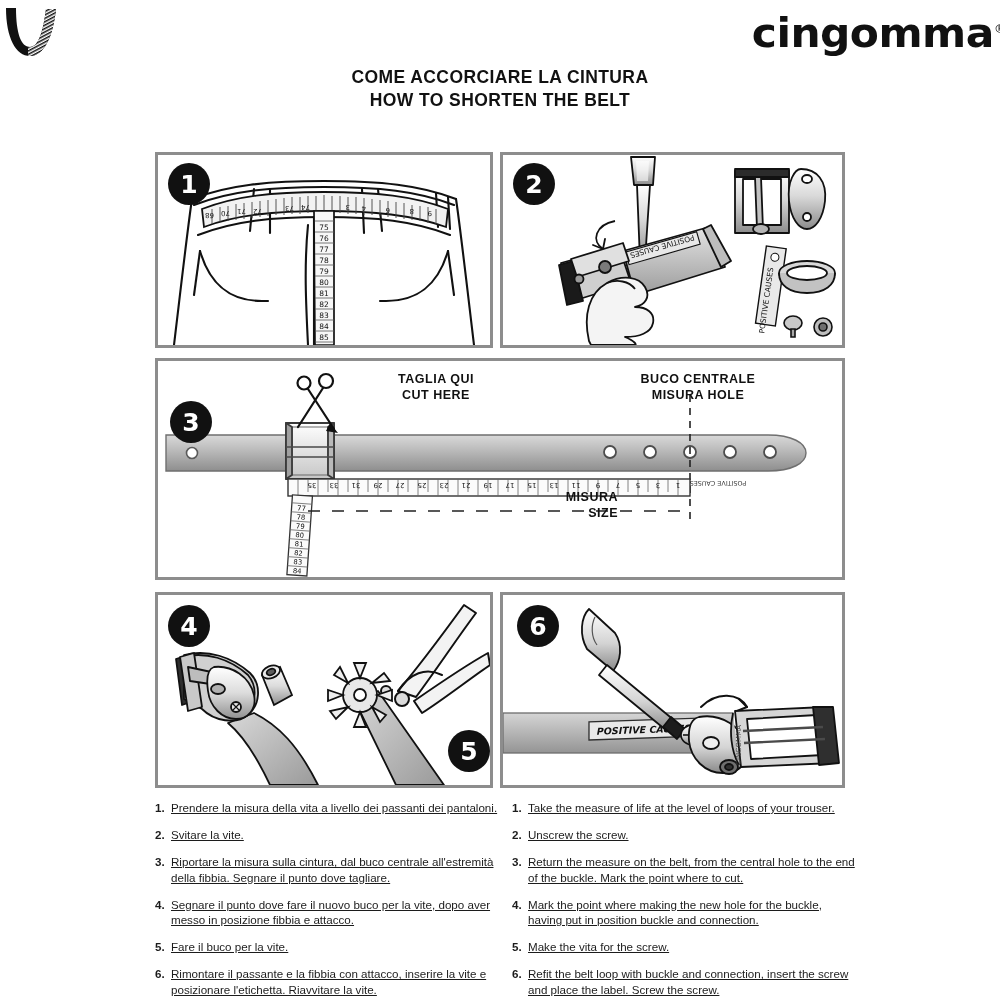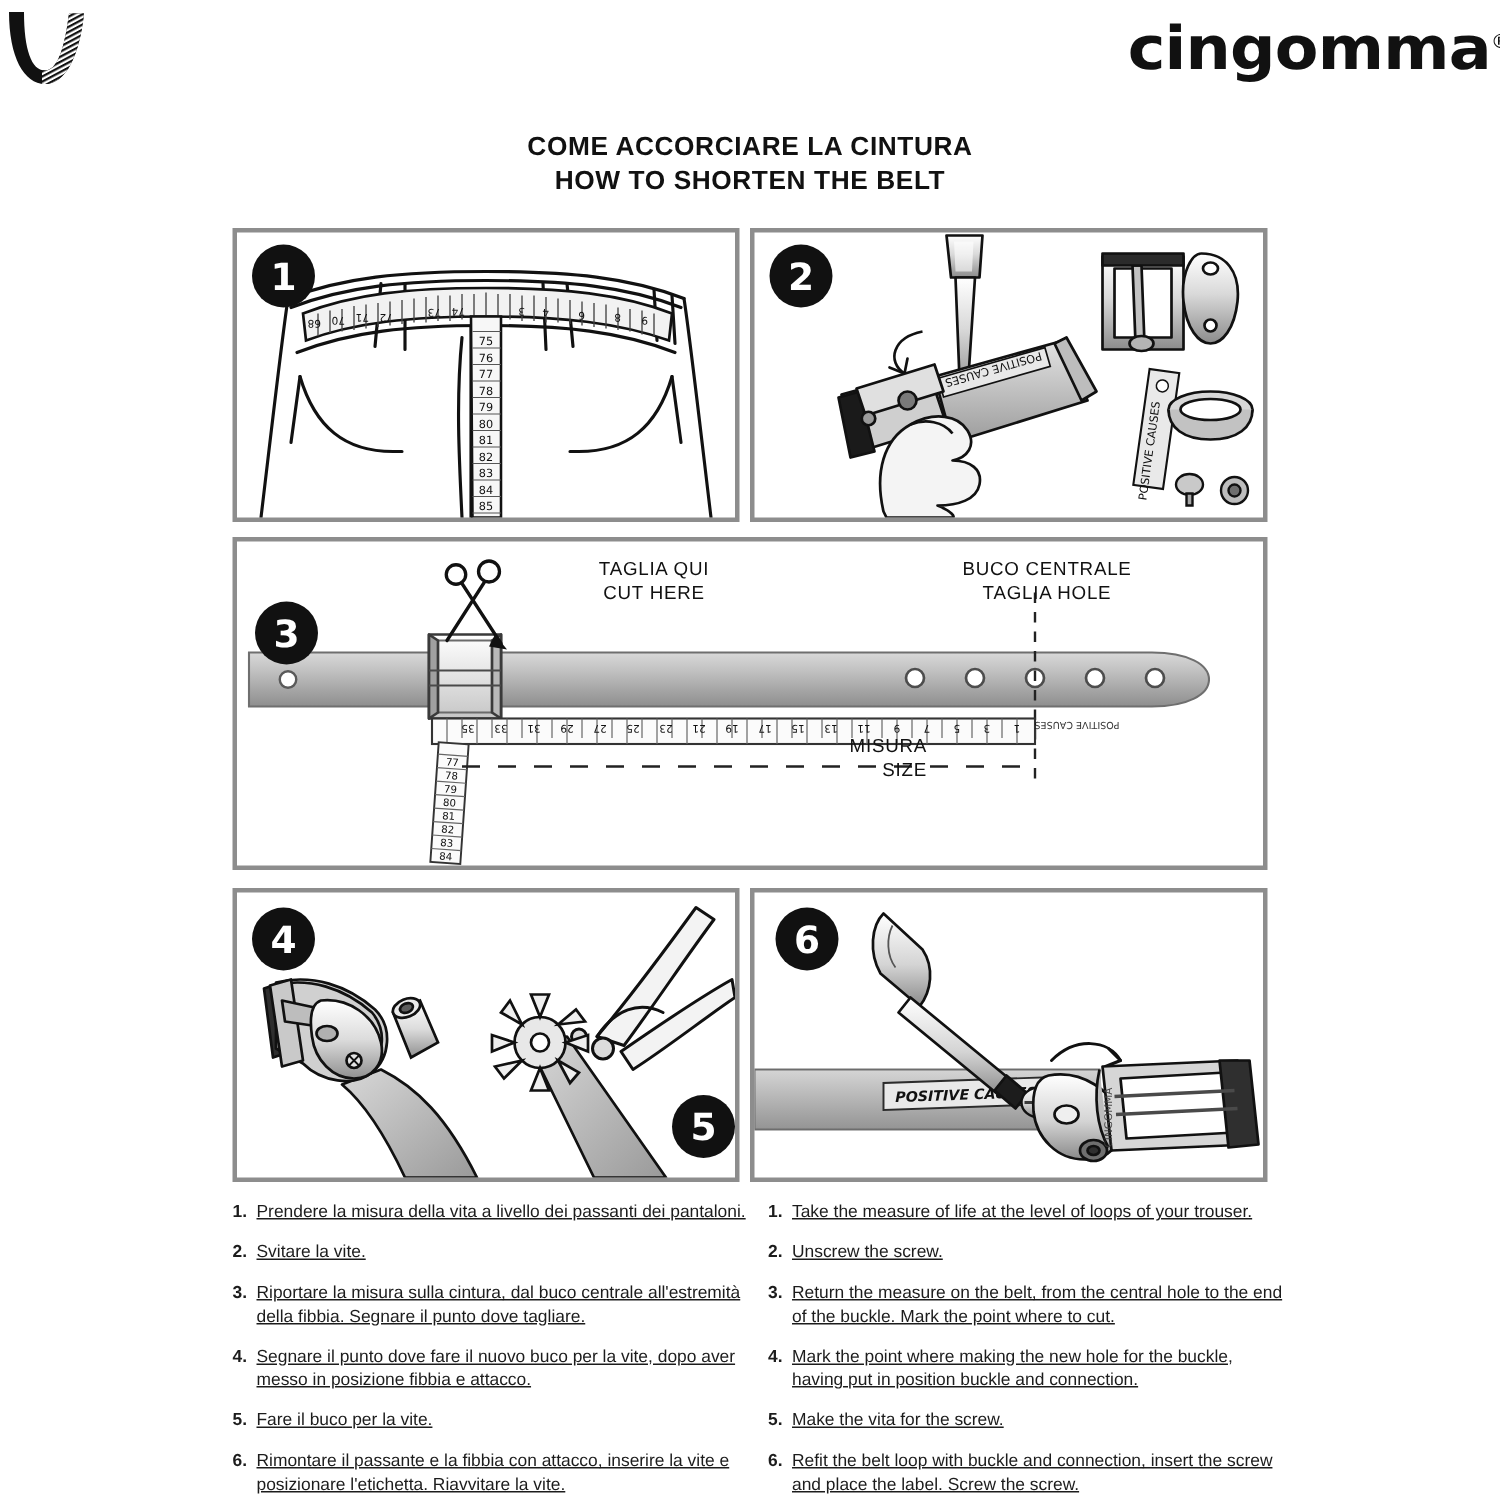"COME ACCORCIARE LA CINTURA" .title-block { margin-top: 20px -> 0 }
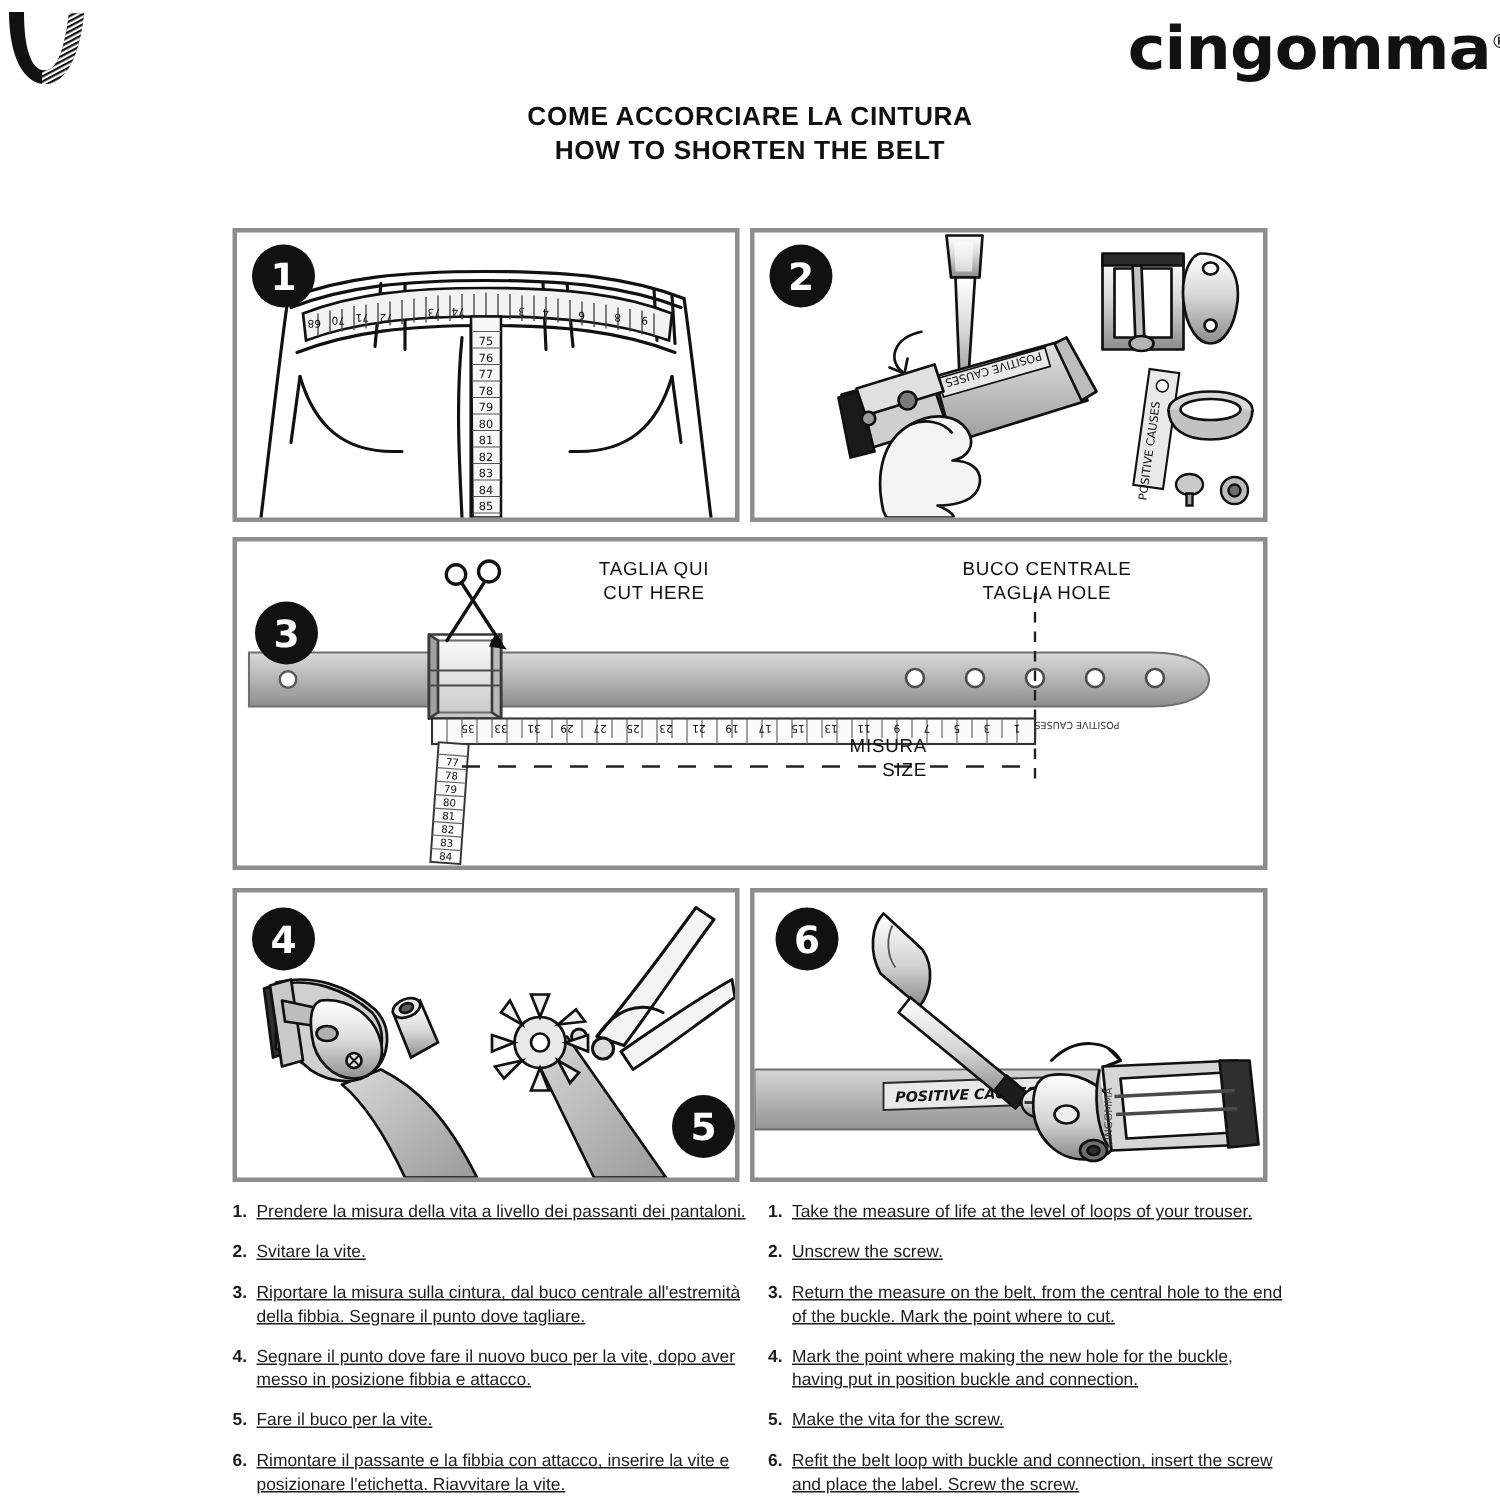"TAGLIA QUI" .p3label { font-weight: 400 -> 700 }
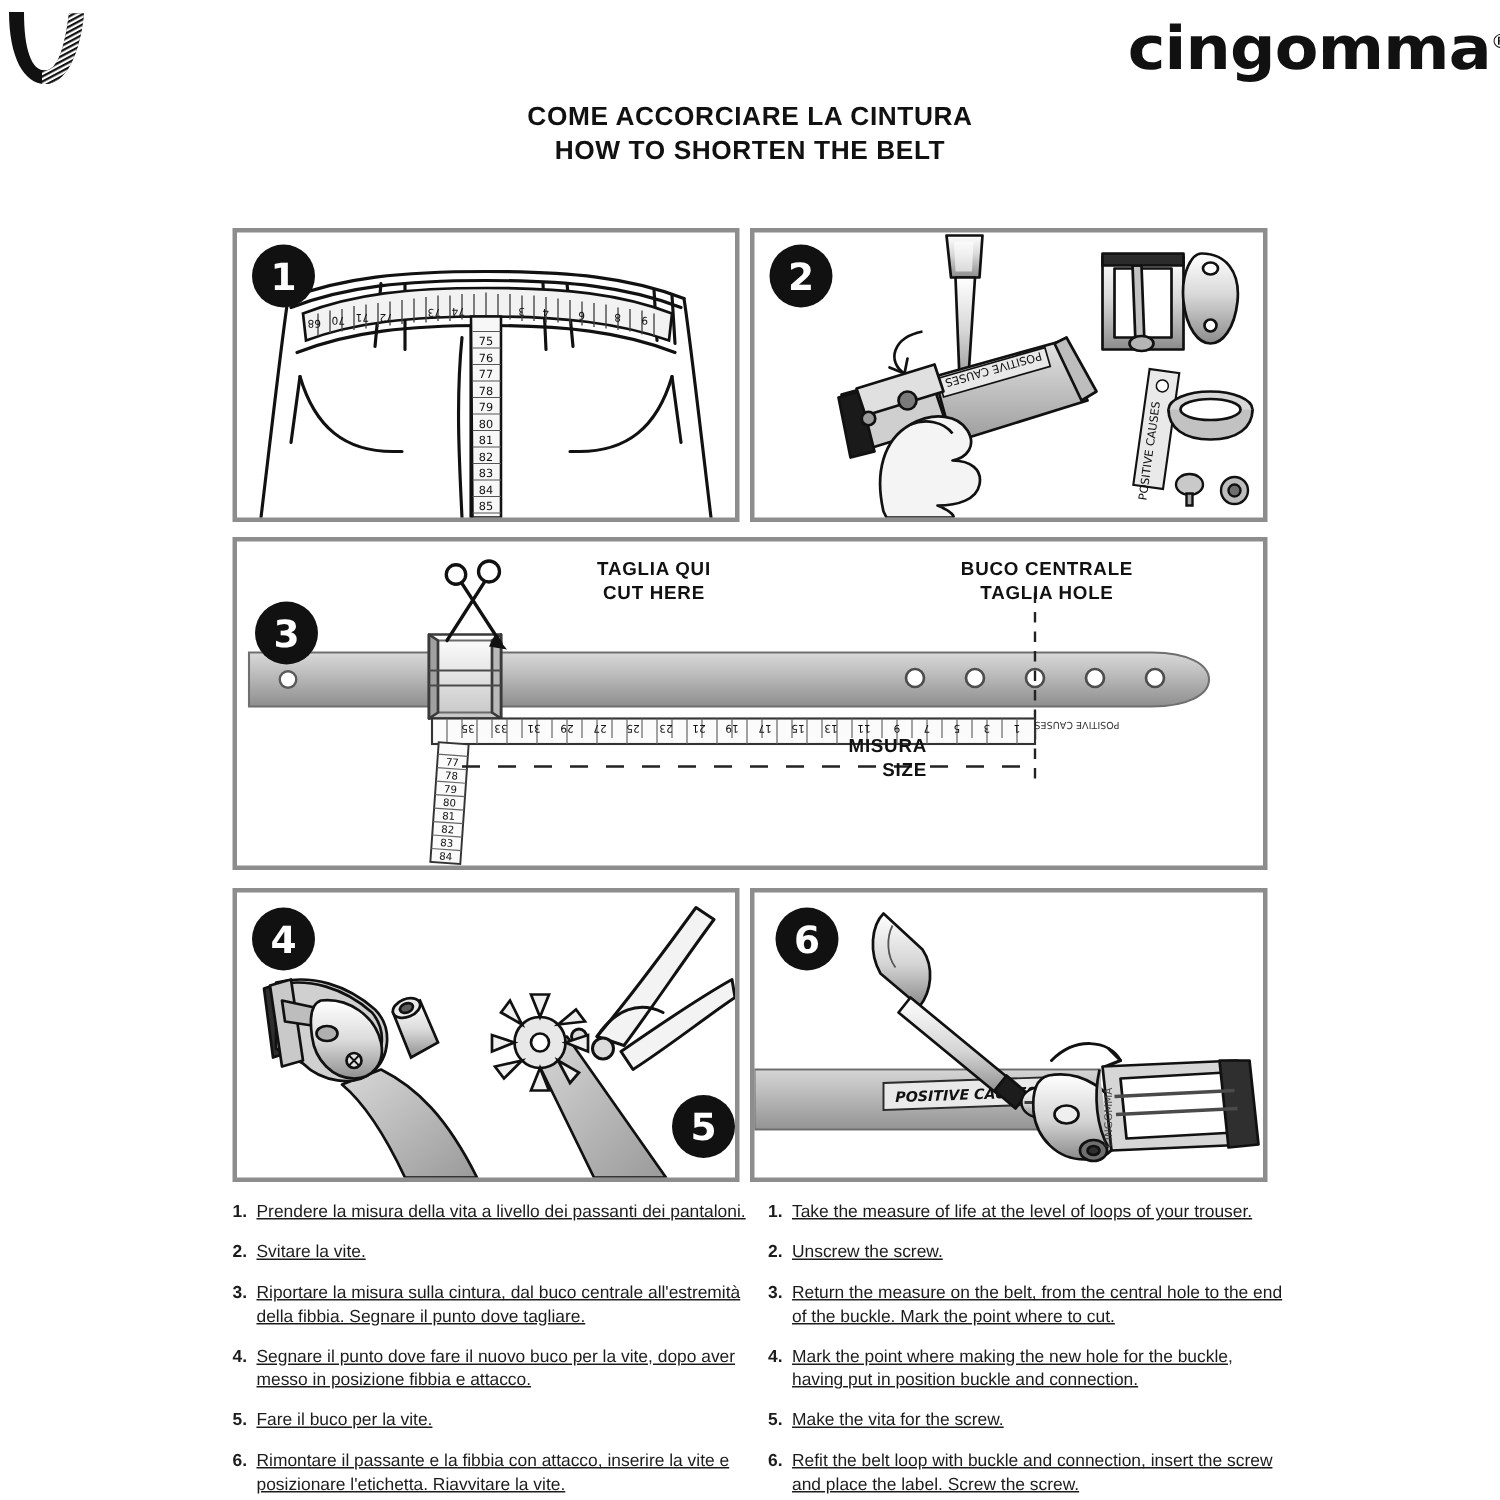"TAGLIA HOLE" div { text: TAGLIA -> MISURA }
